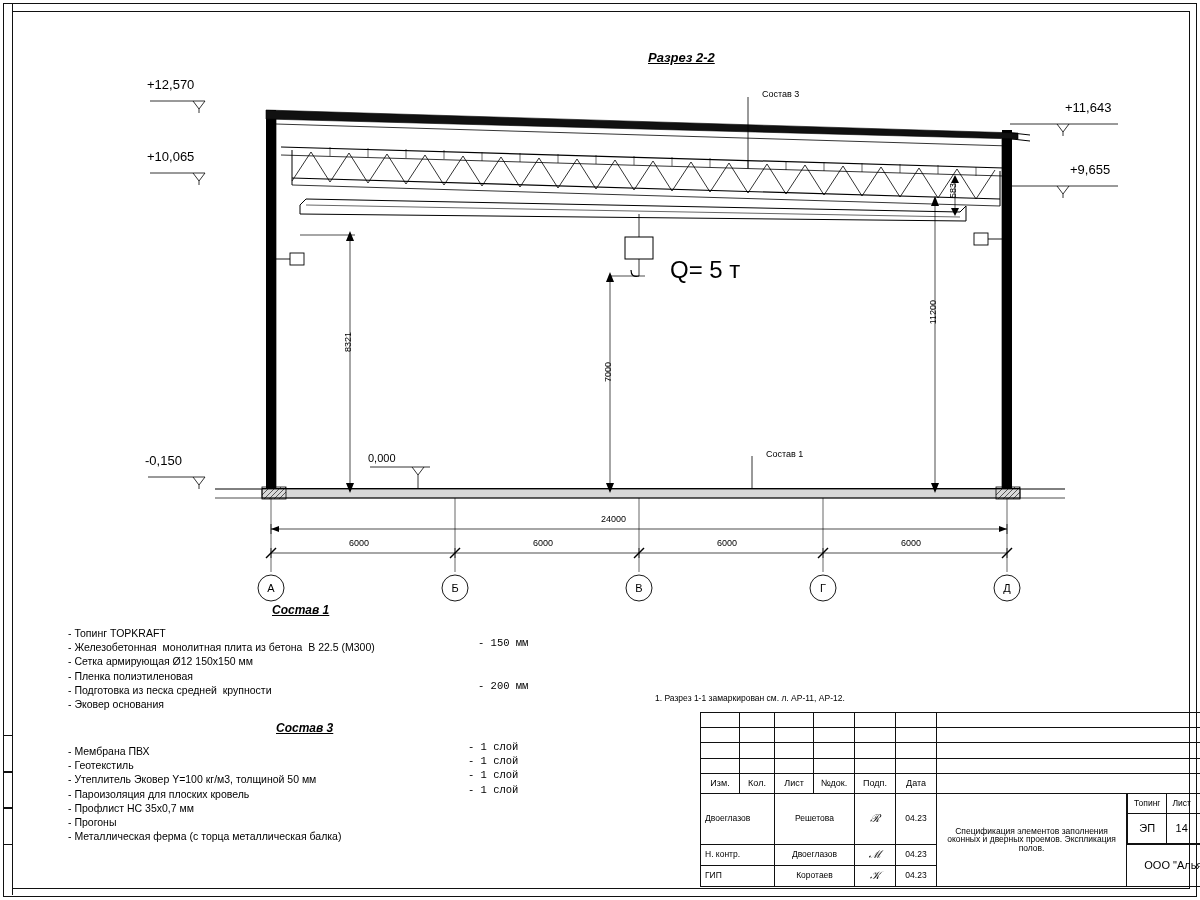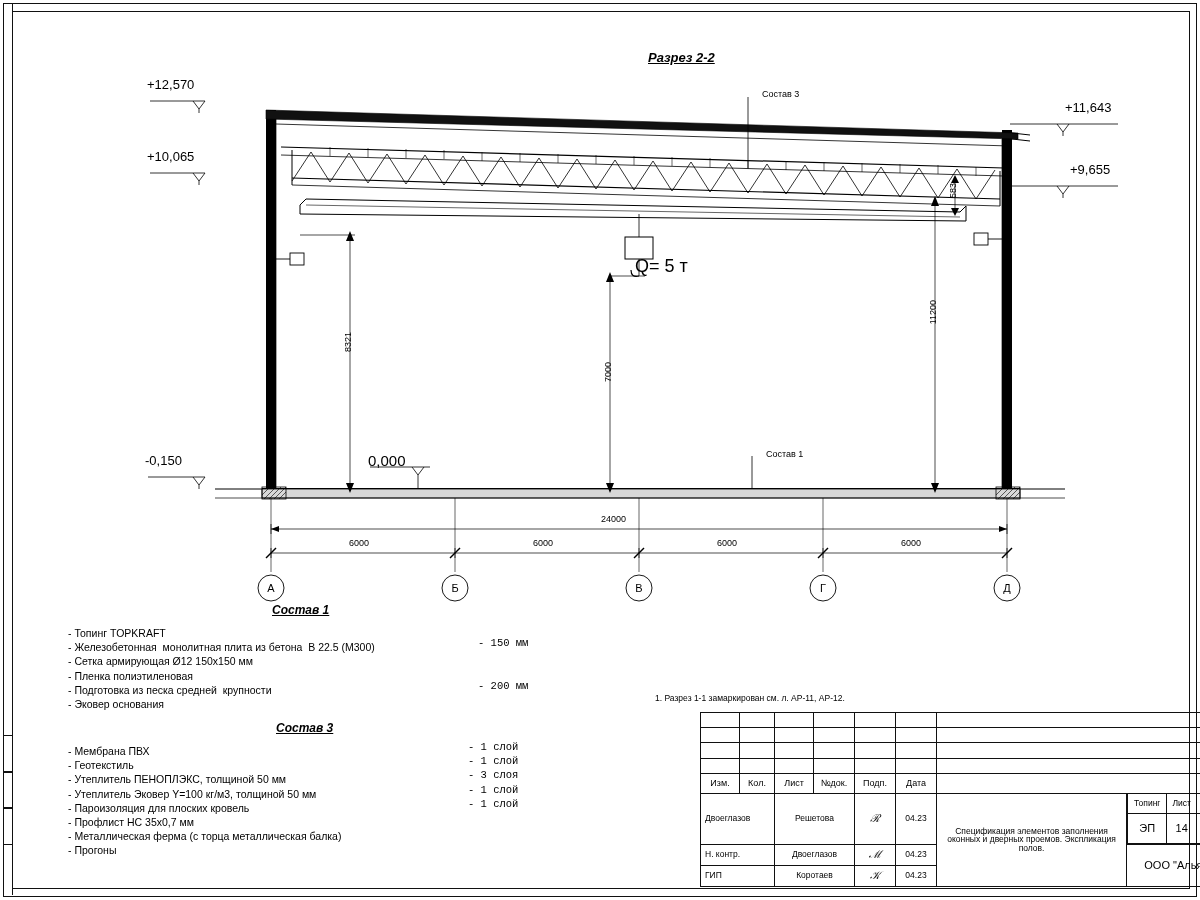"Q= 5 т" div.lbl { font-size: 18px -> 24px; left: 635px -> 670px }
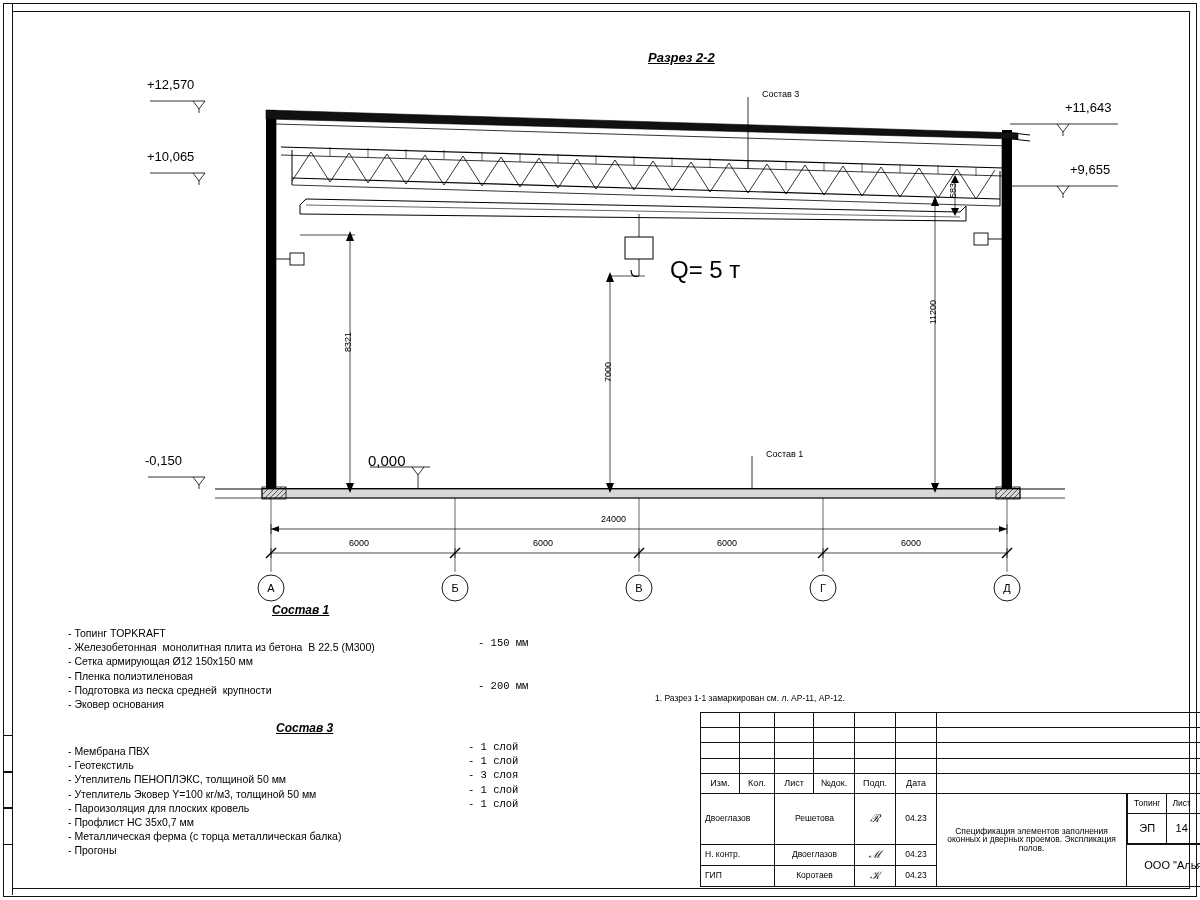"0,000" div.lbl { font-size: 15px -> 11px }
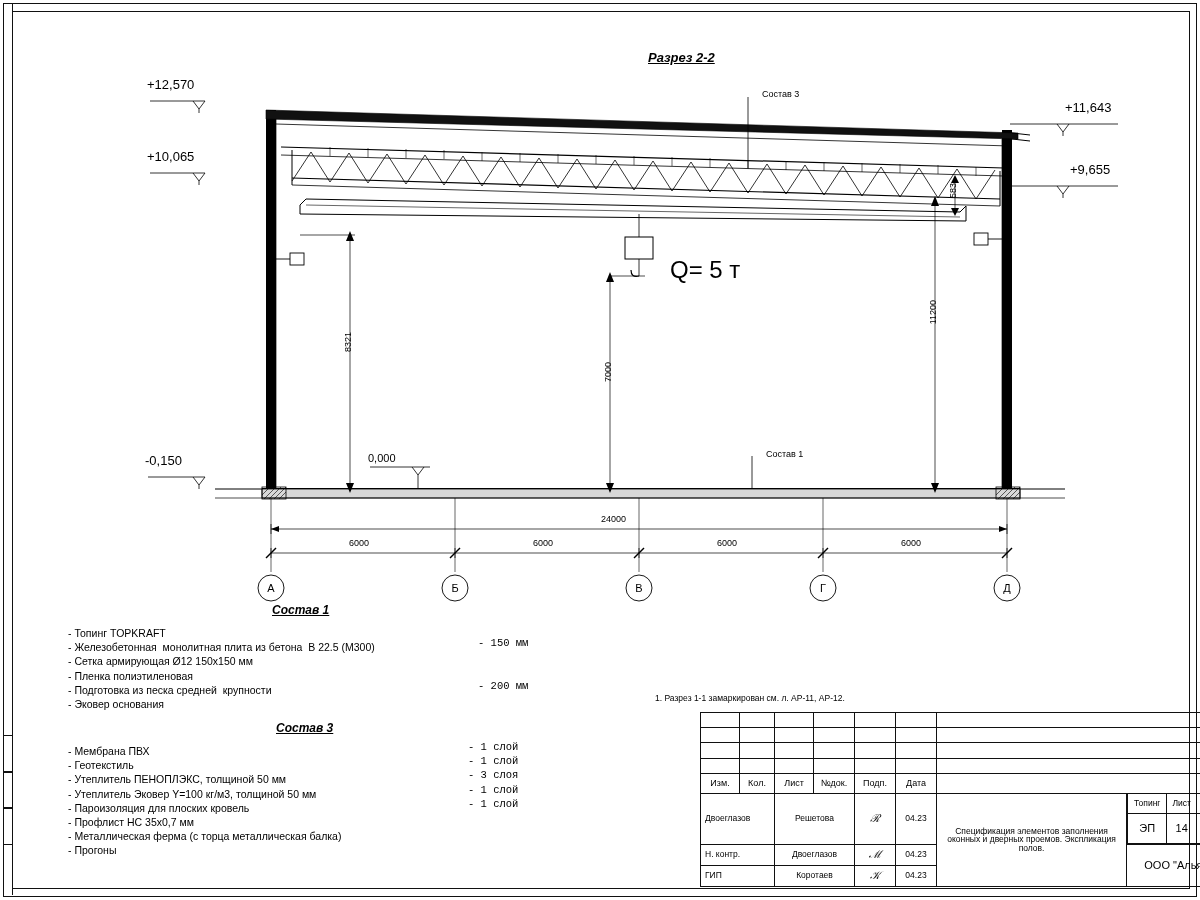"- Утеплитель ПЕНОПЛЭКС, толщиной 50" div.spec-row { html: <div><span>- Утеплитель ПЕНОПЛЭКС, толщиной 50 мм</span><span>- 3 слоя</span></div> -> none }
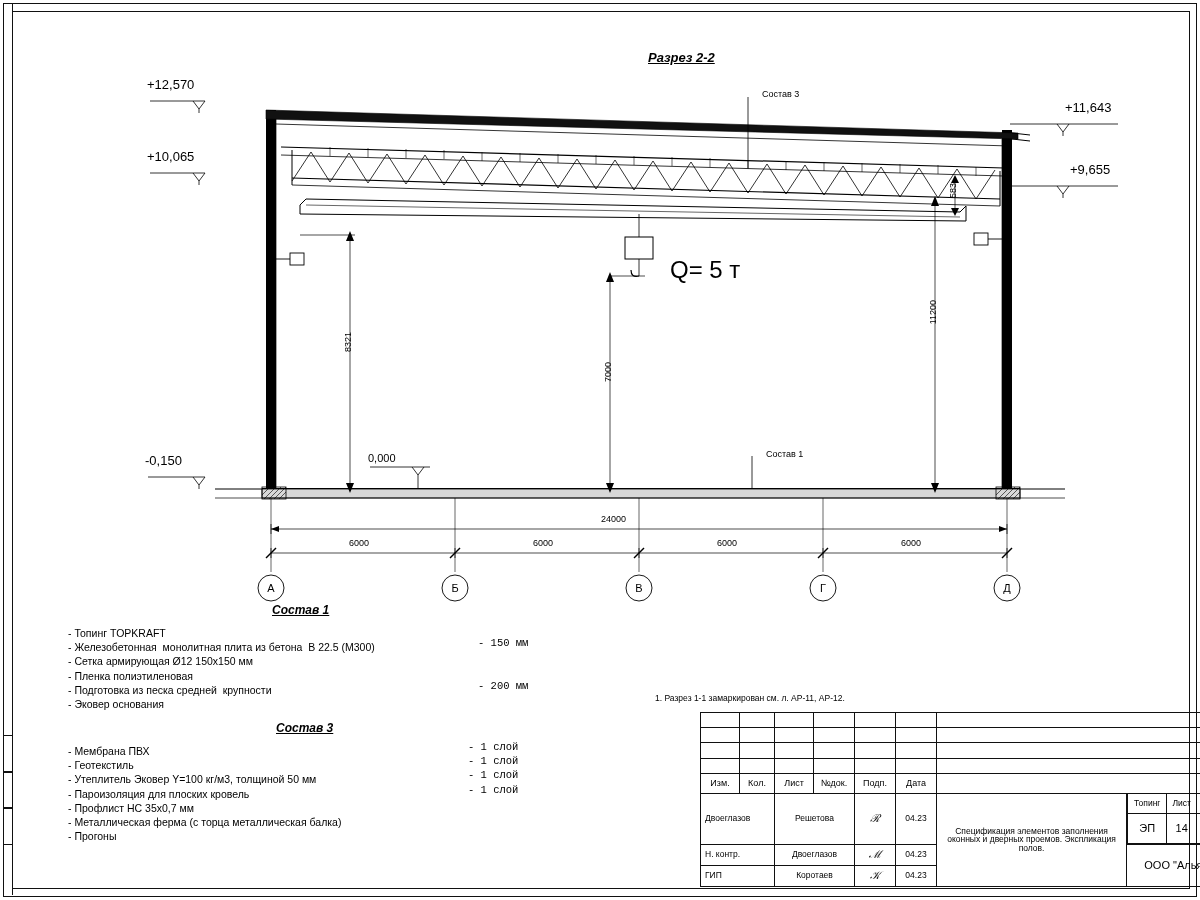"- Металлическая ферма (с торца" div.spec-row { order: before "- Прогоны" -> after "- Прогоны" }
